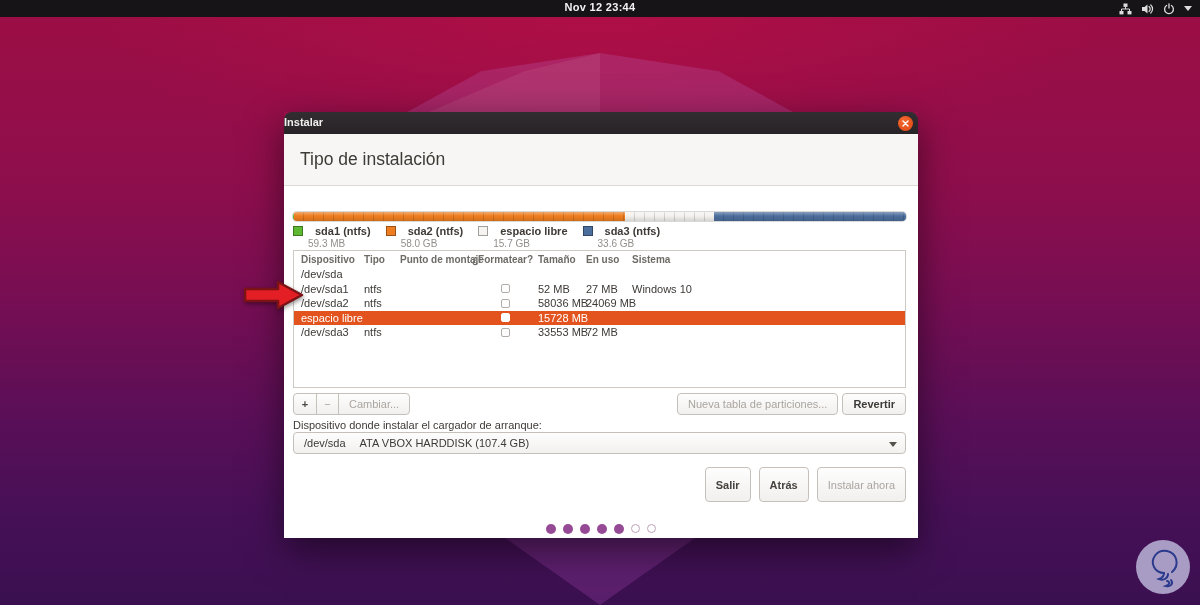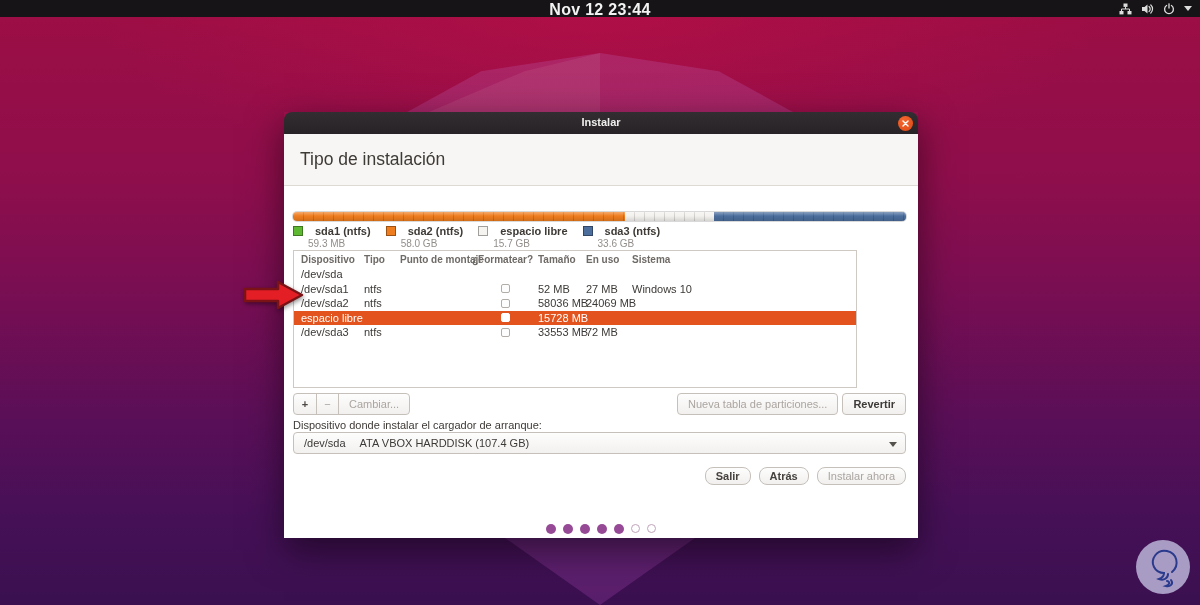"Nov 12 23:44" .topbar .clock { font-size: 16px -> 11px }
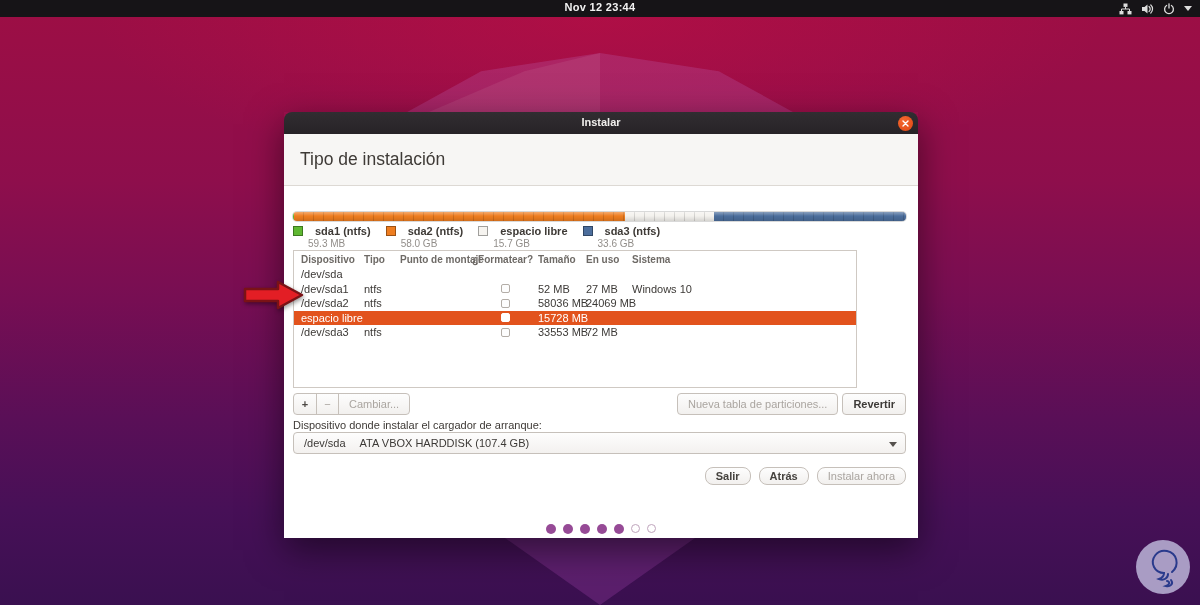"Instalar" .titlebar .title { text-align: center -> left }
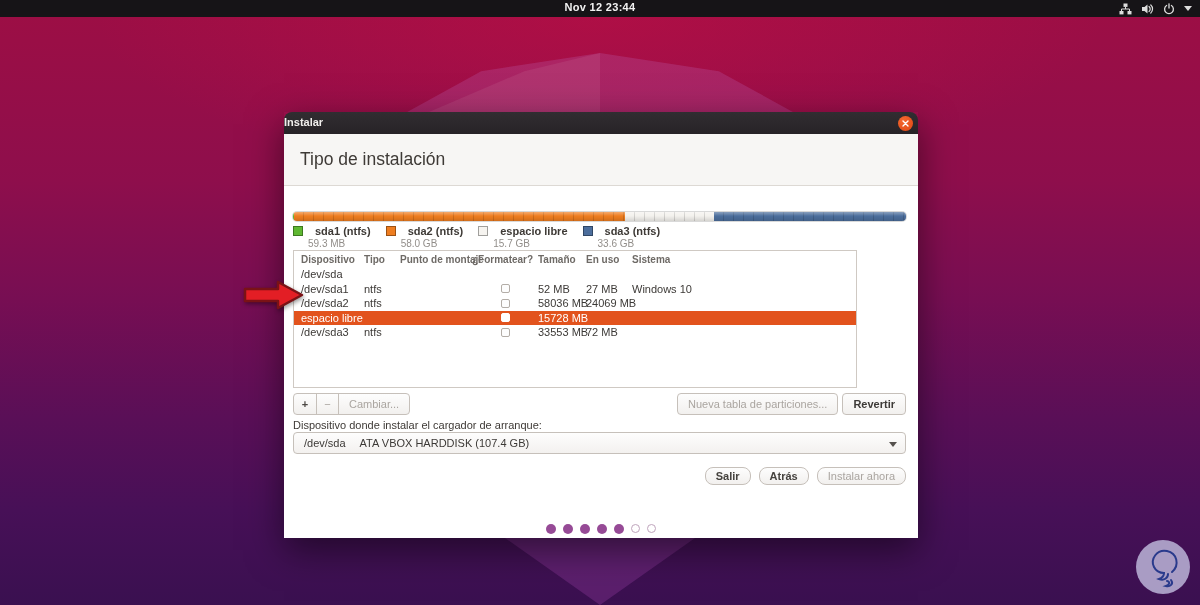"Dispositivo" .ptable { width: 564px -> 613px }
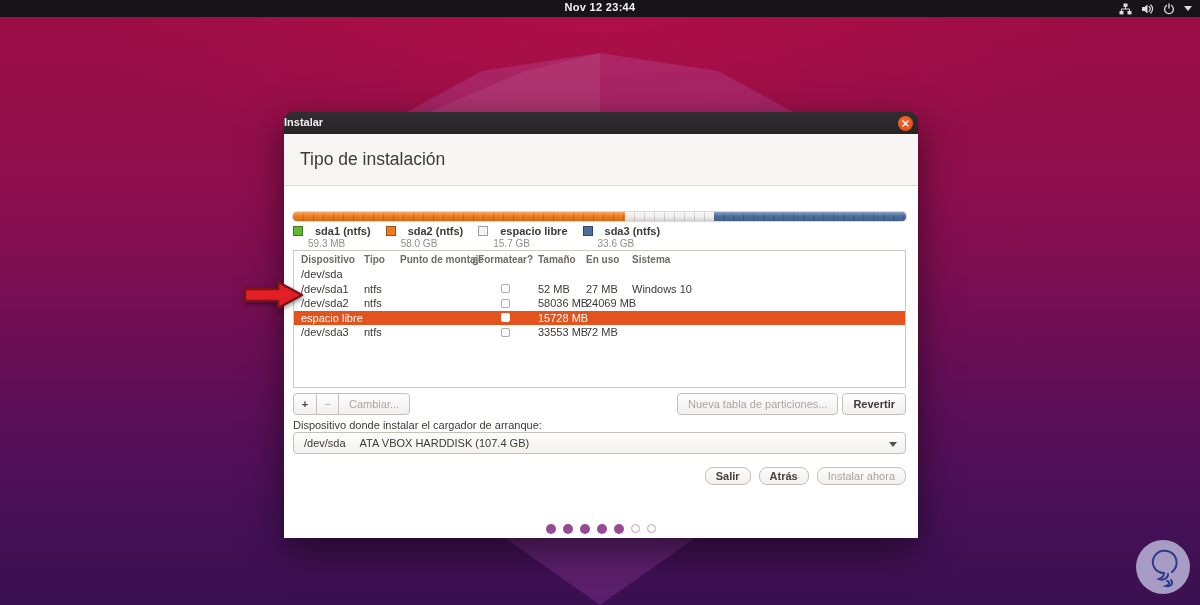"Salir" .navbtns .btn { border-radius: 8px -> none; height: 18px -> 35px }
